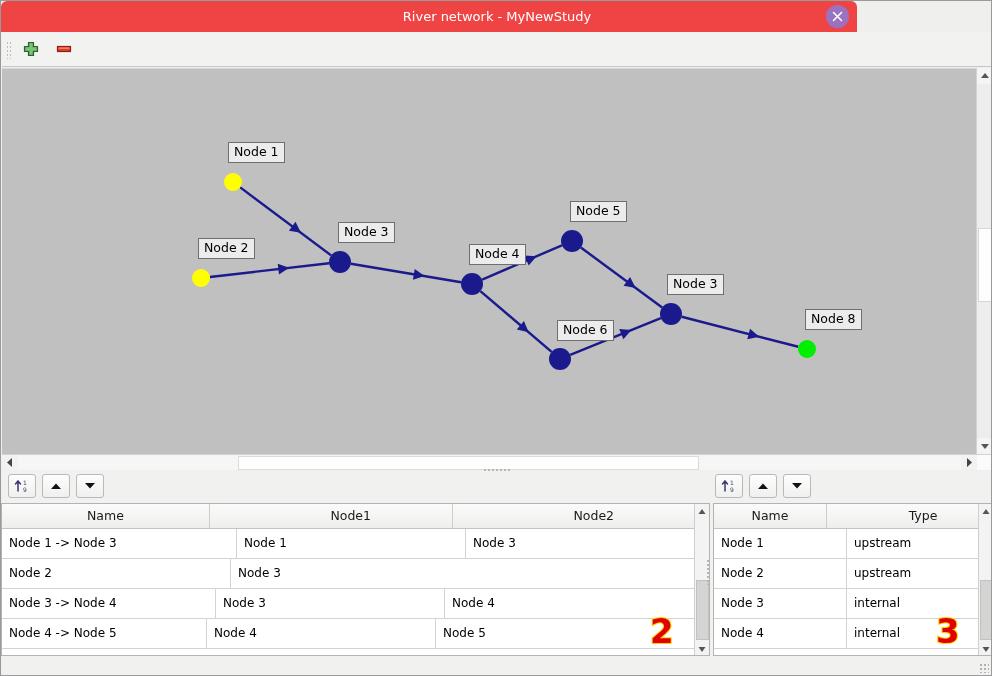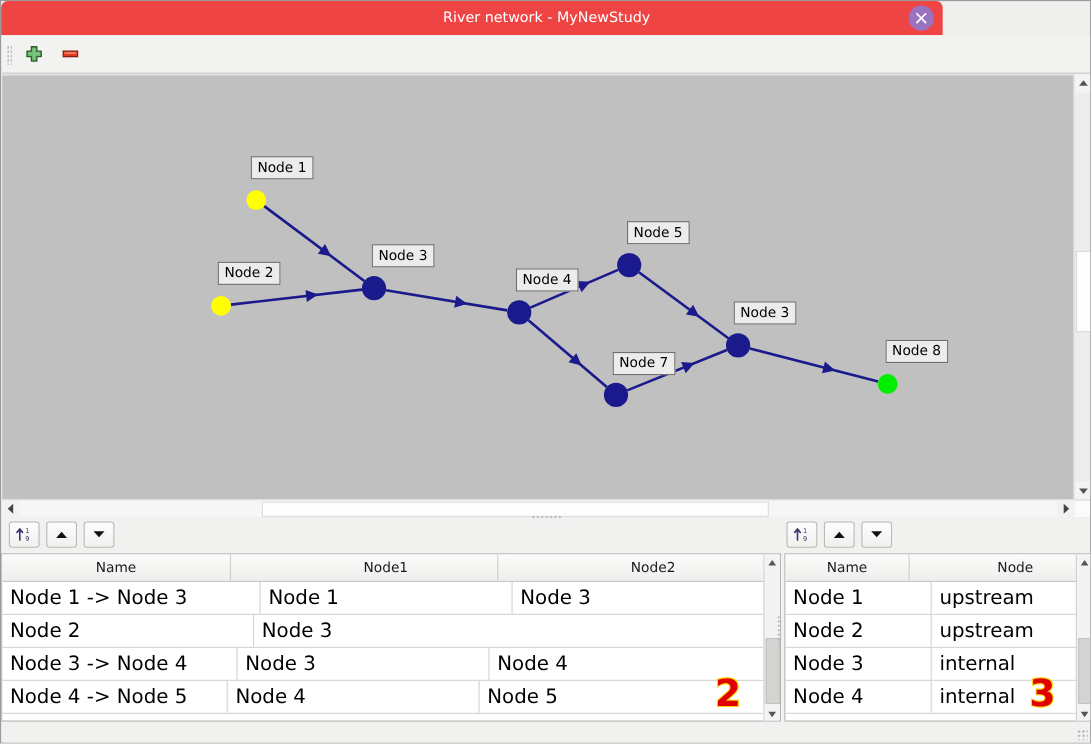"Node 7" div.nodelabel { text: 7 -> 6 }
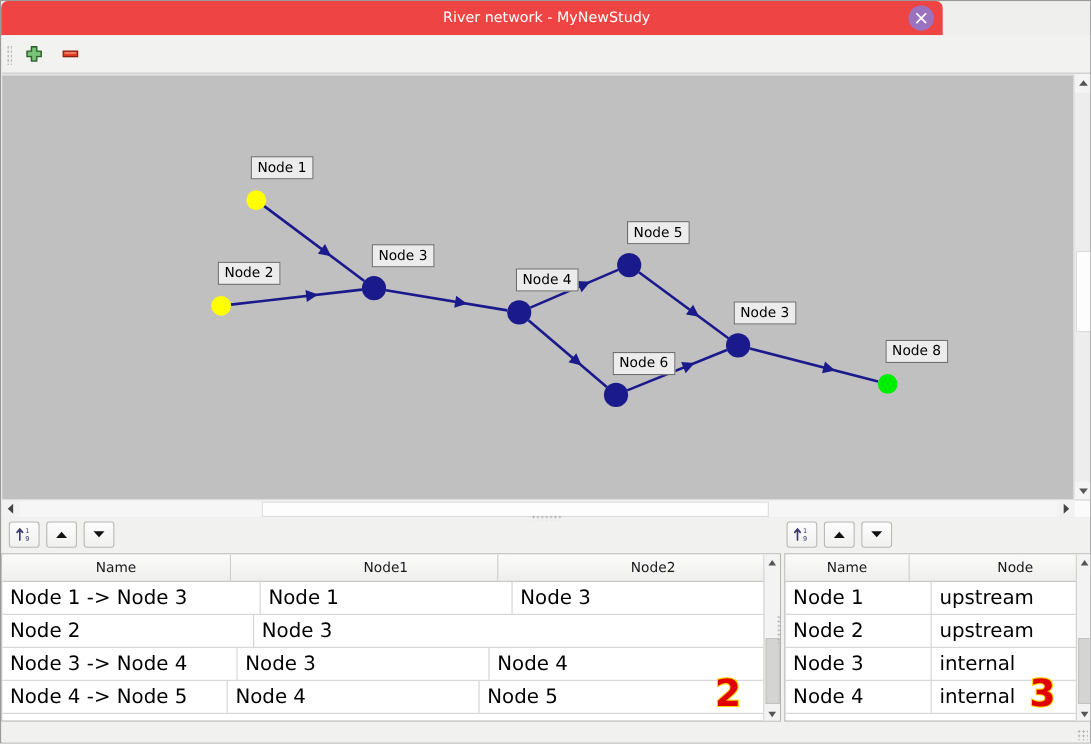"Node" div.th { text: Node -> Type }
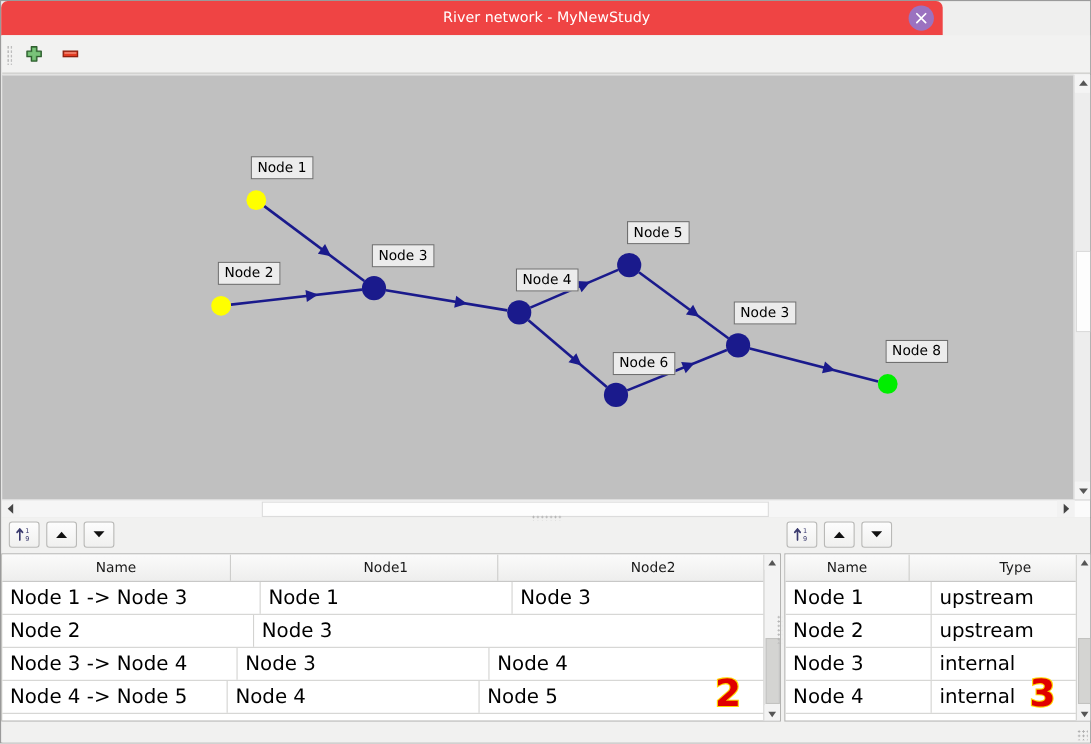"Node 1 -> Node 3" .td { font-size: 18px -> 12px }
